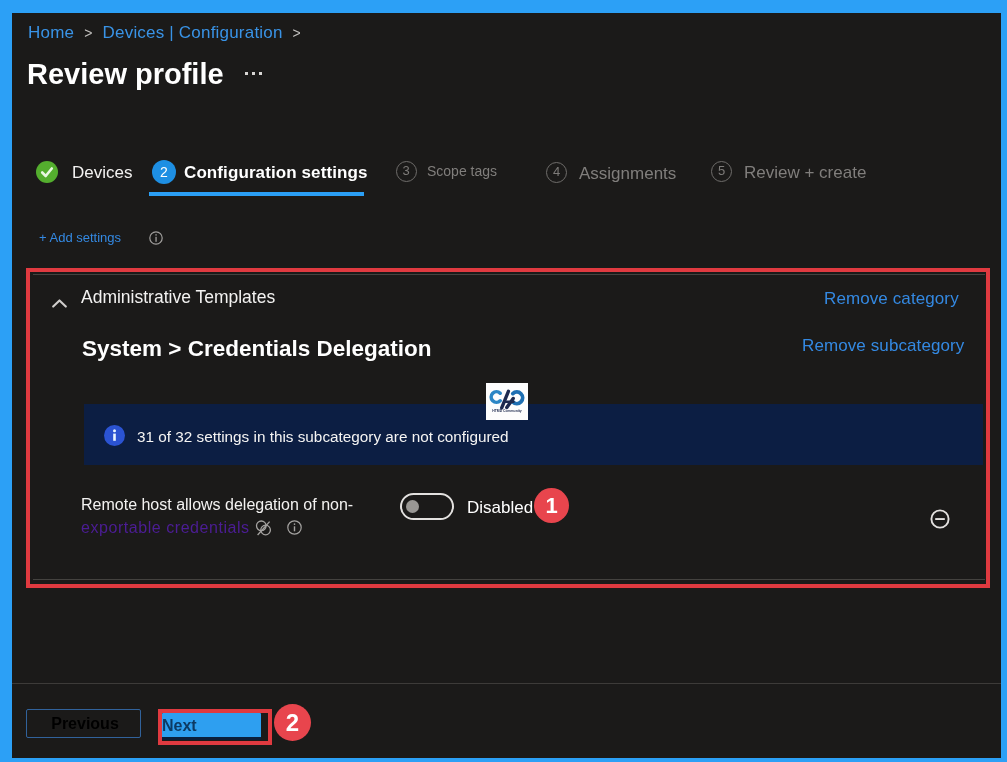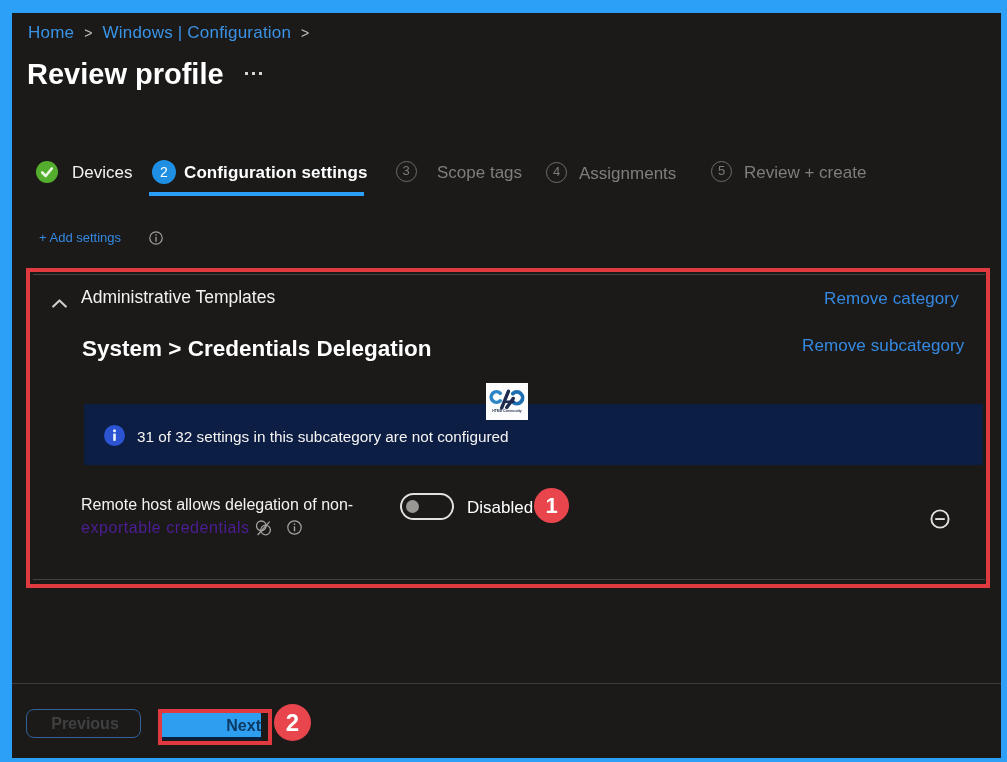"Windows | Configuration" span.blue { text: Windows -> Devices }
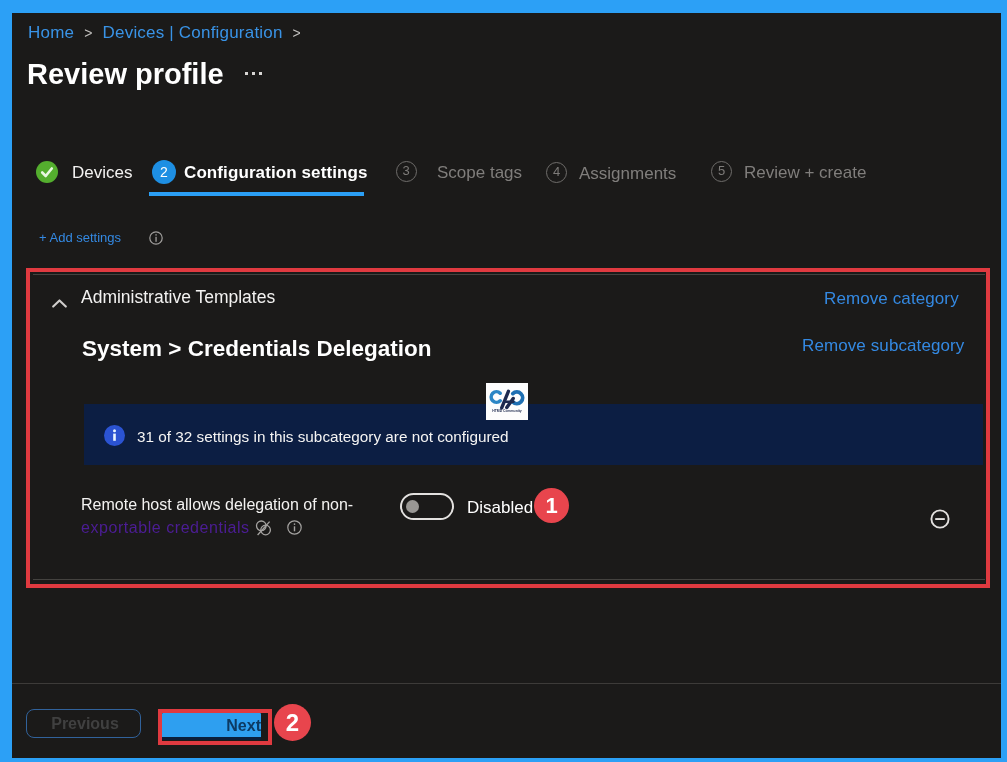"Scope tags" div.abs { font-size: 17px -> 14px; left: 437px -> 427px }
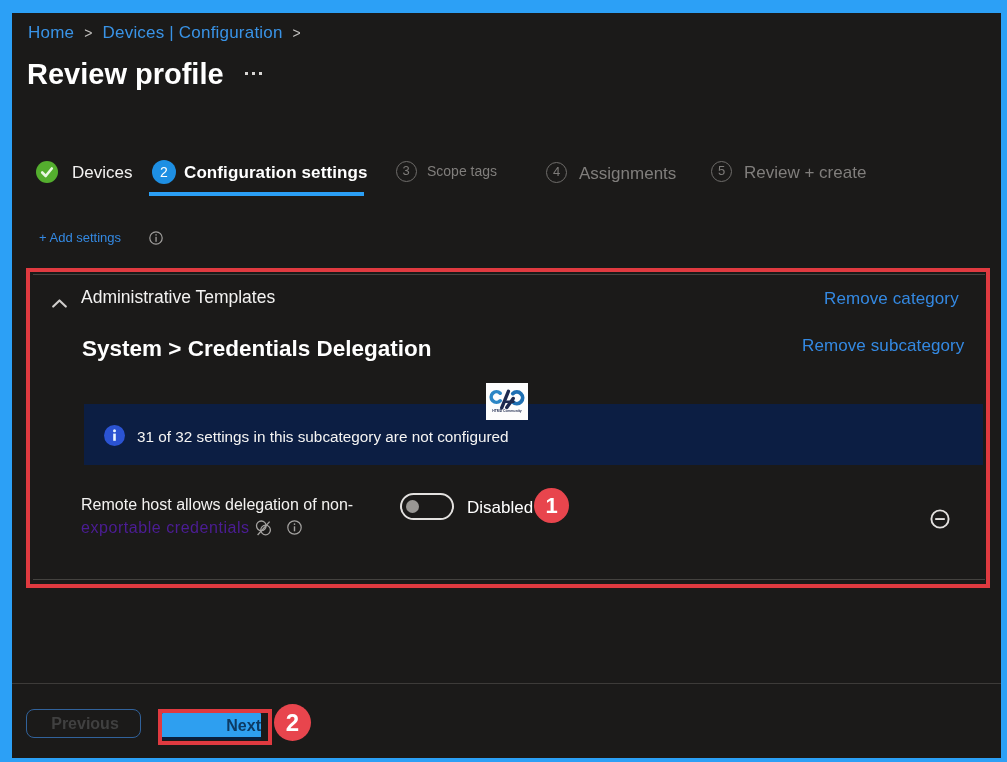"Previous" div.abs { border-radius: 8px -> 2px; color: #404040 -> #000000 }
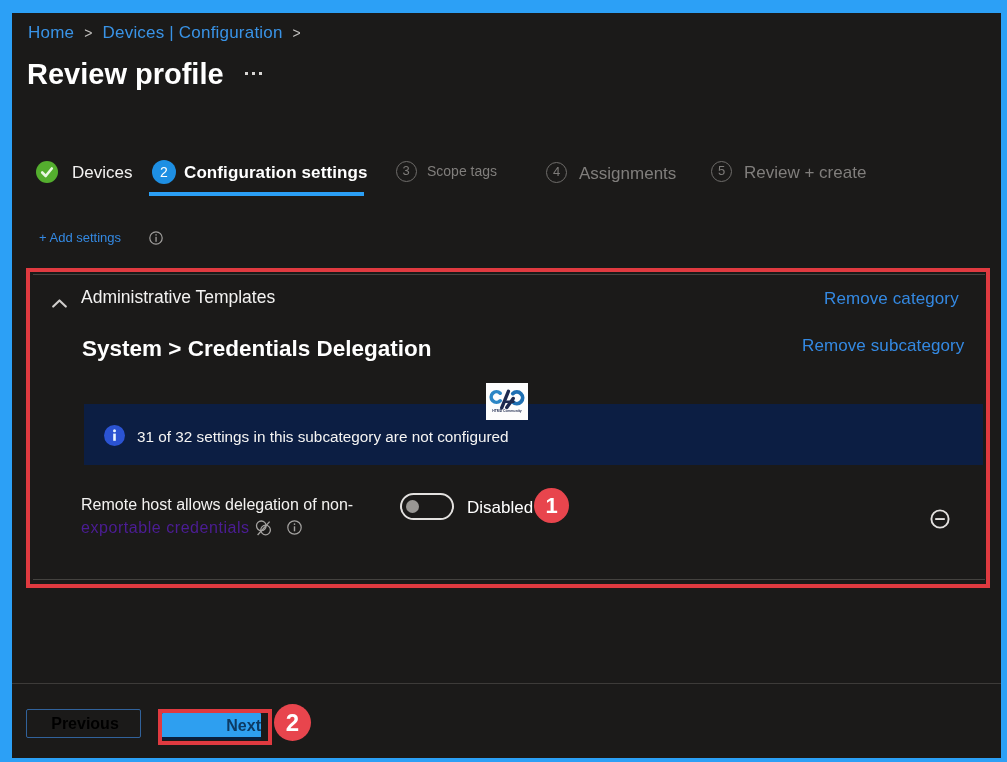"Next" div.abs { text-align: right -> left }
